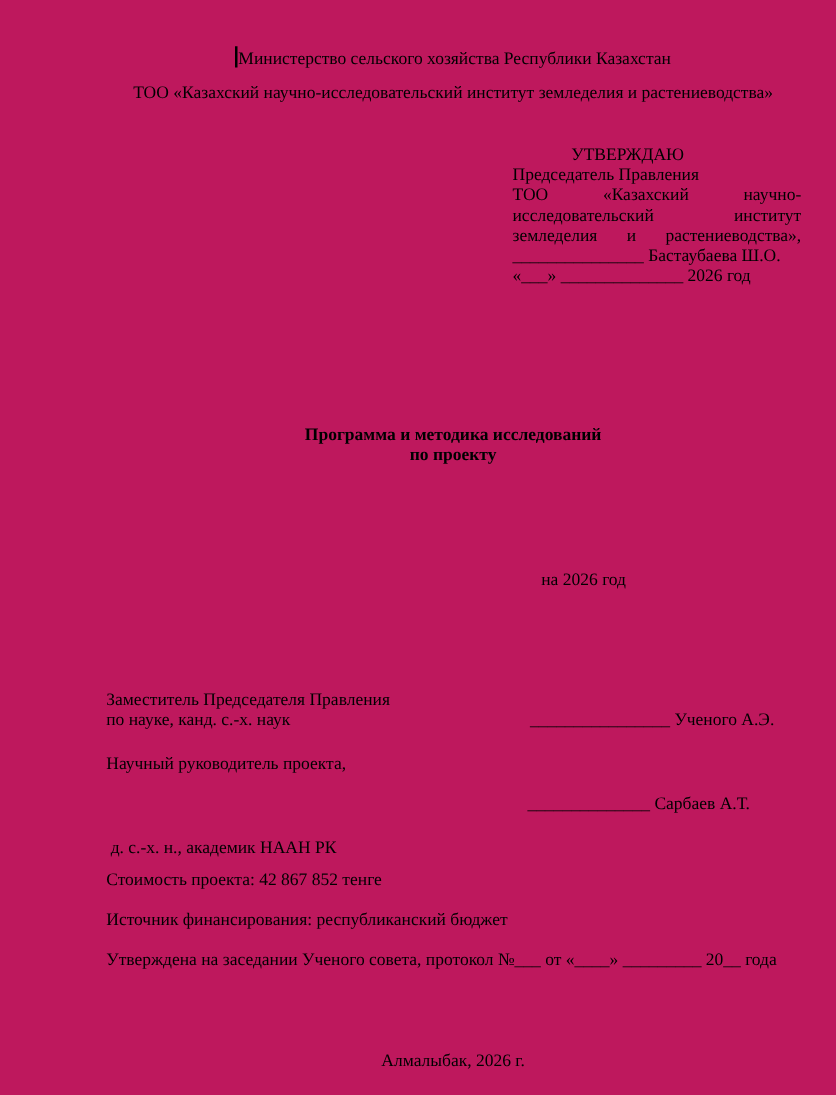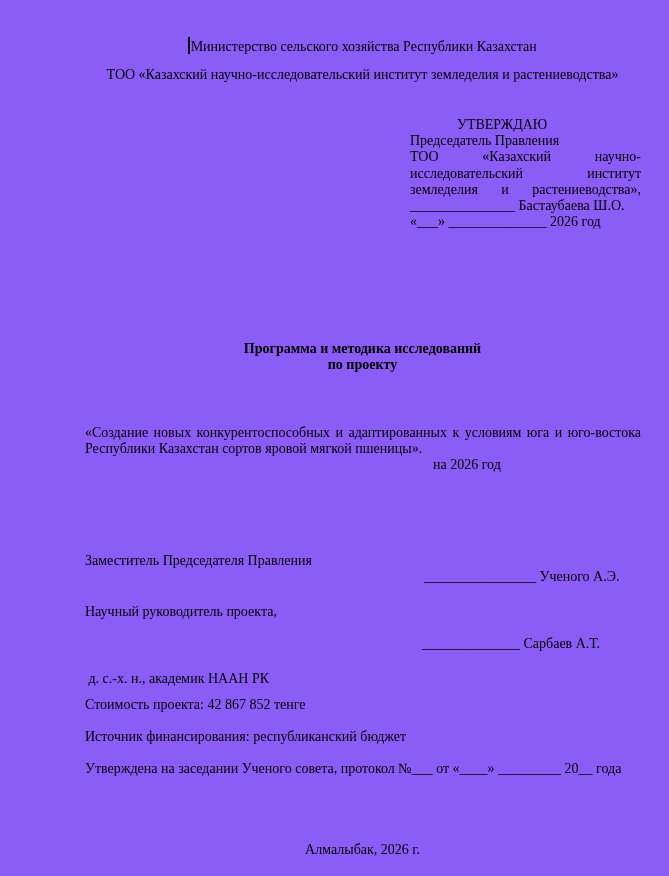"Министерство сельского хозяйства" .page { background: #8b5cf6 -> #be185d }
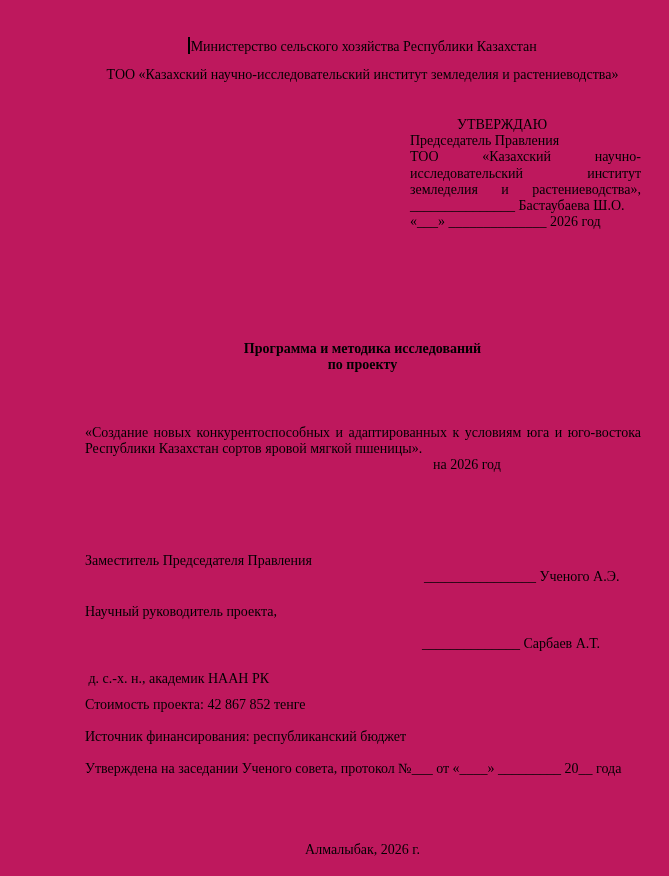"«Создание новых конкурентоспособных и" div.abs { html: <div> <div>«Создание новых конкурентоспособных и адаптированных к условиям юга и юго-востока</div> <div>Республики Казахстан сортов яровой мягкой пшеницы».</div> </div> -> none }
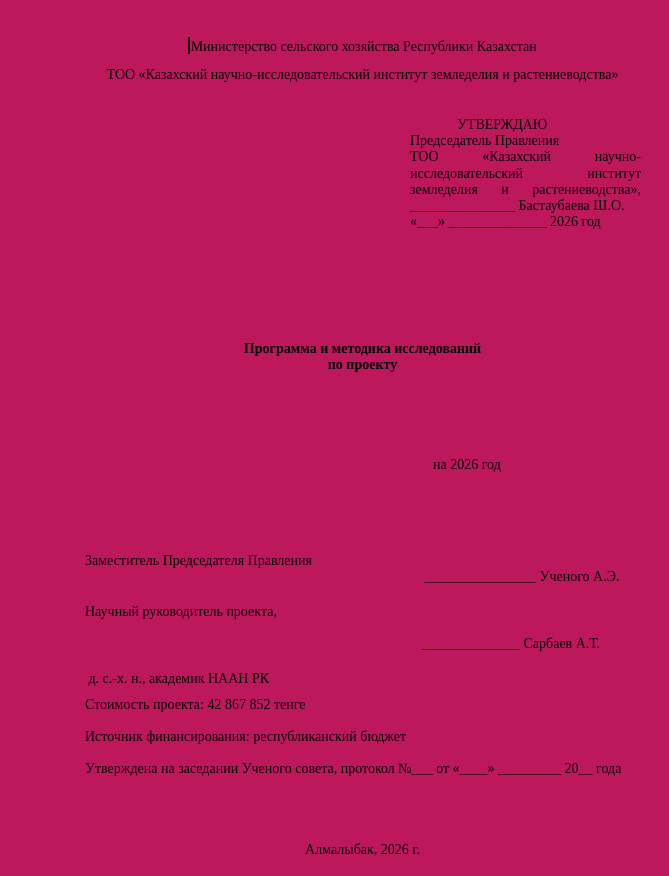"по науке, канд. с.-х. наук" div.abs { html: none -> <div>по науке, канд. с.-х. наук</div> }
